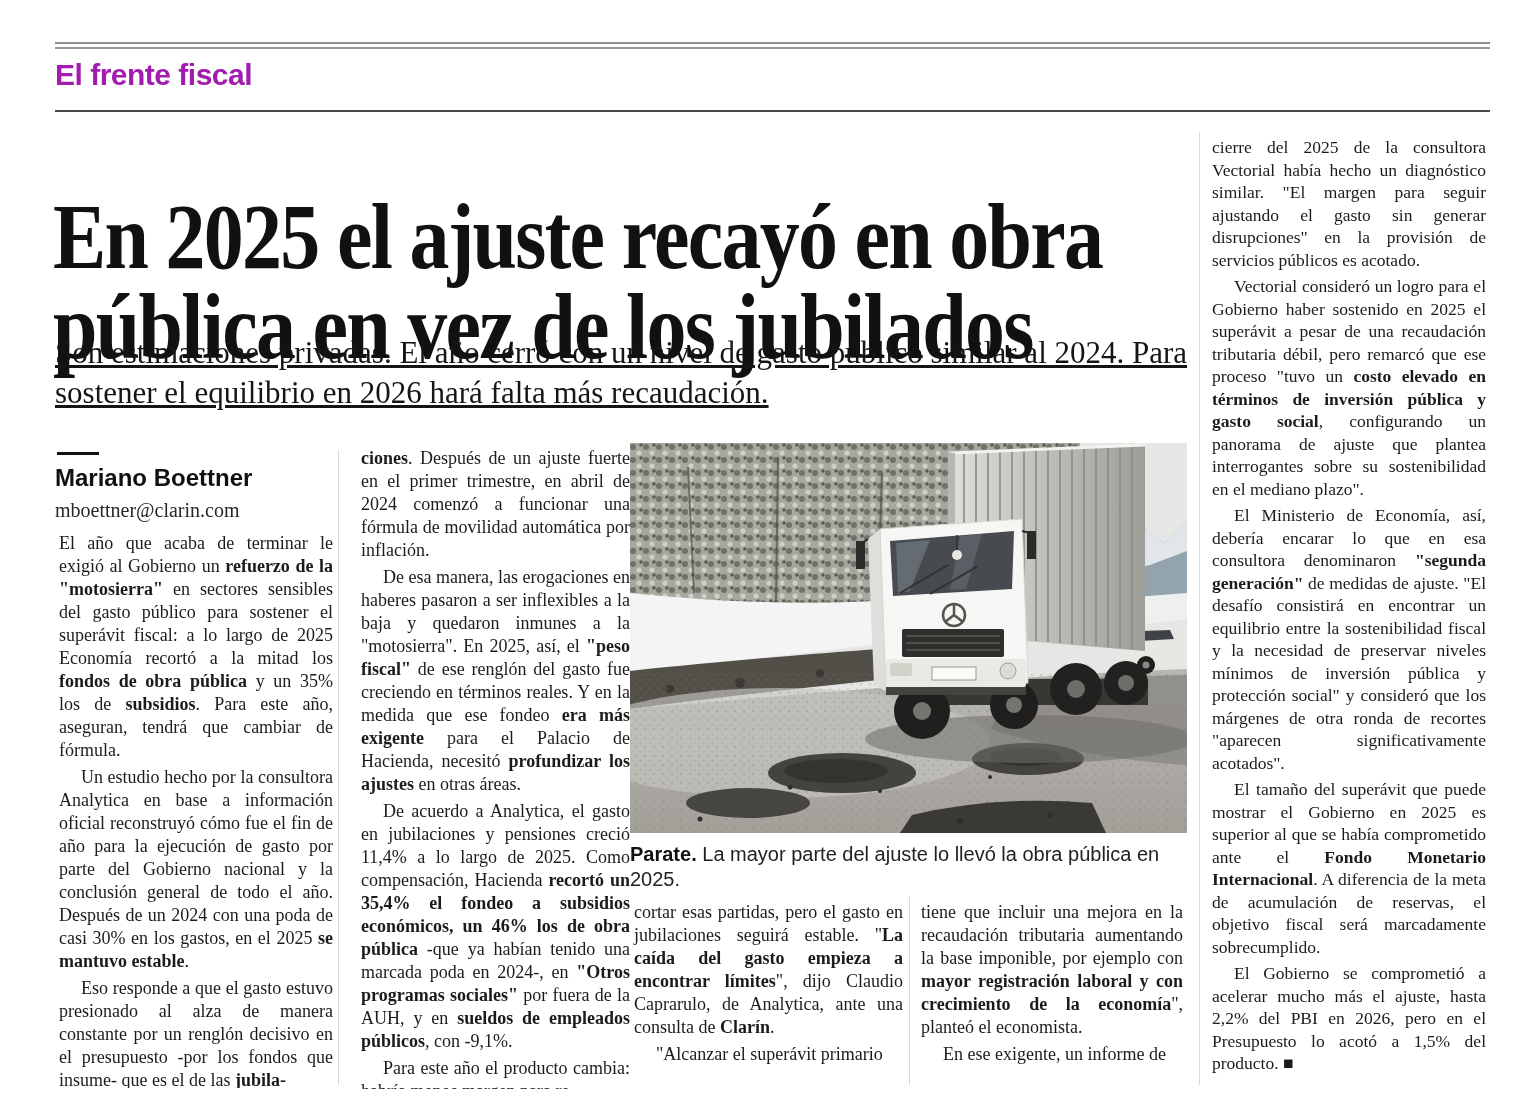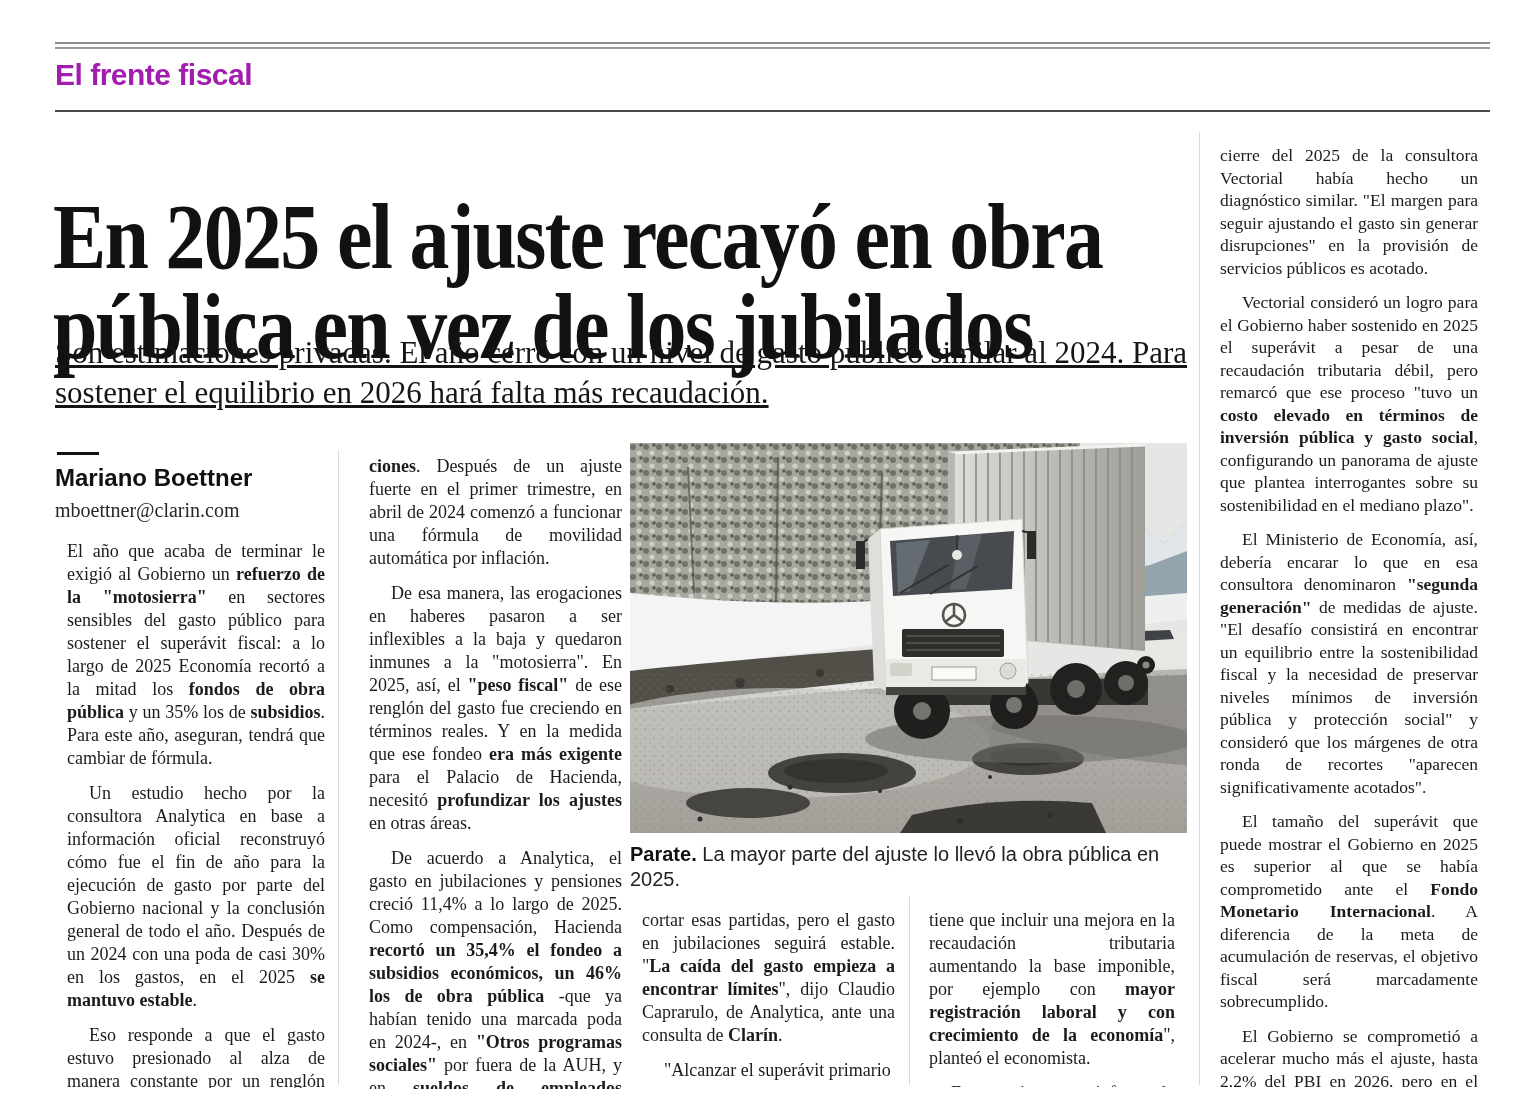"cierre del 2025 de la" .col p { margin: 12px -> 4px }
